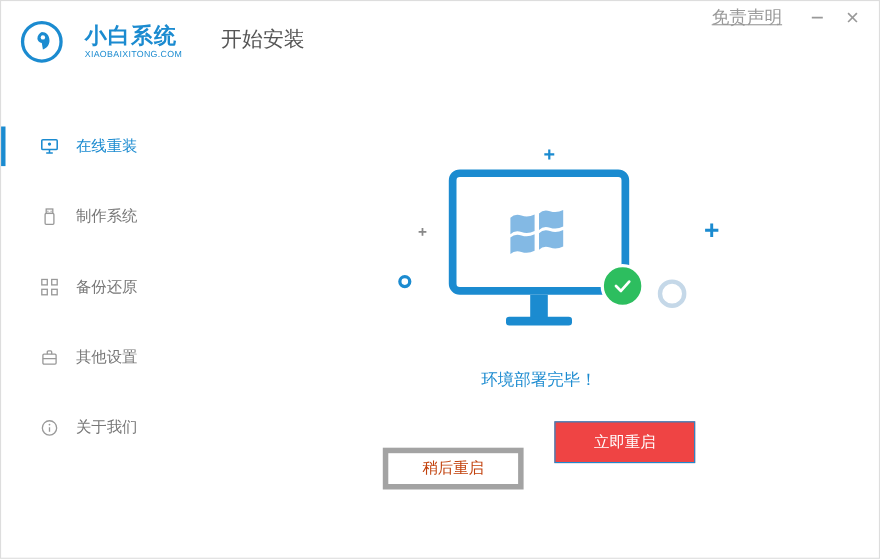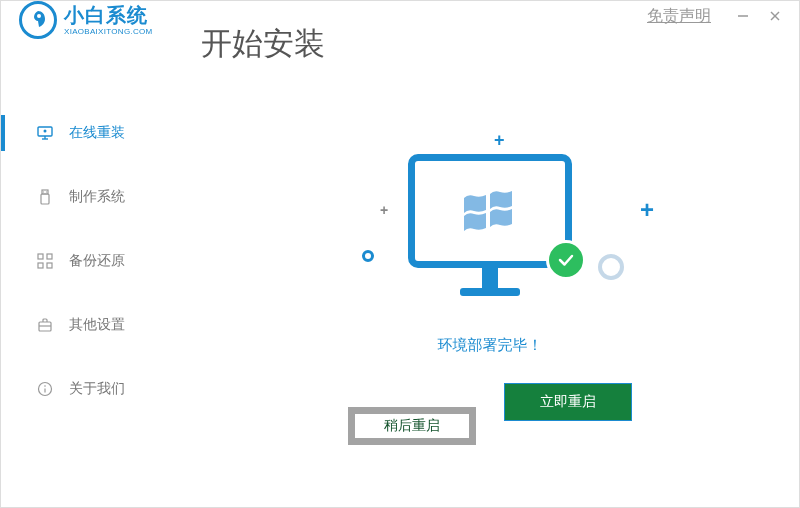"小白系统" .logo-area { gap: 7px -> 20px; top: 0 -> 18px }
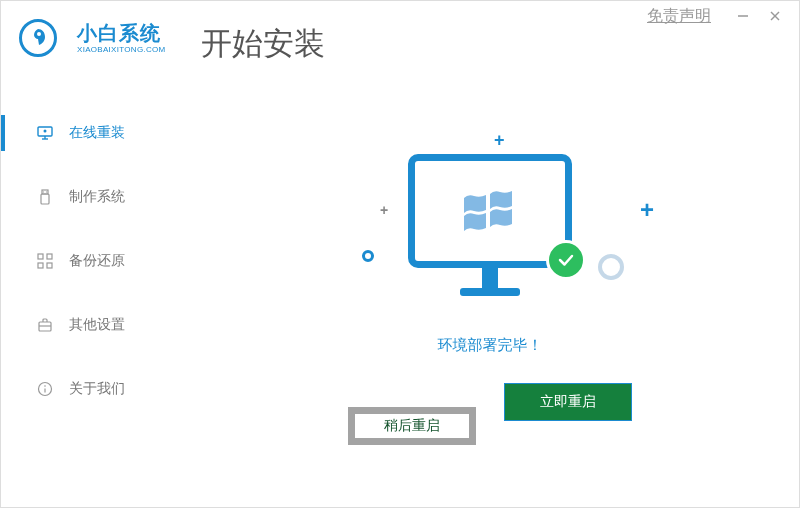"开始安装" .page-title { font-size: 31px -> 19px }
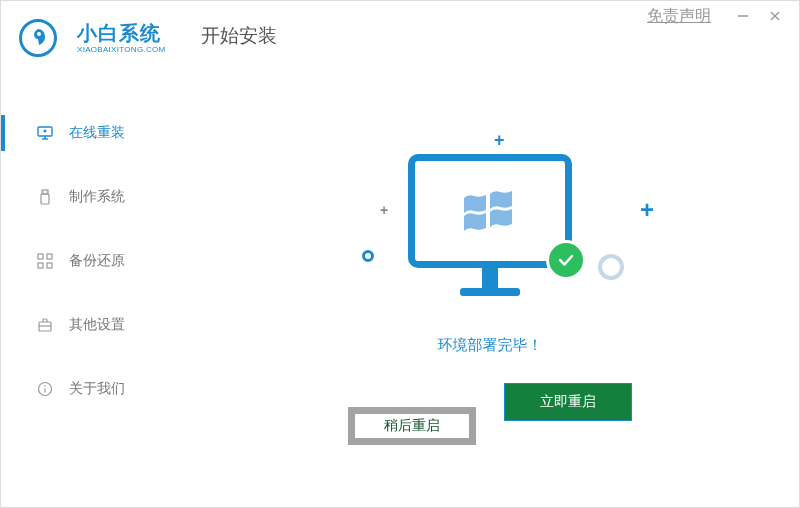"立即重启" .btn-fill { background: #15803d -> #ef4444 }
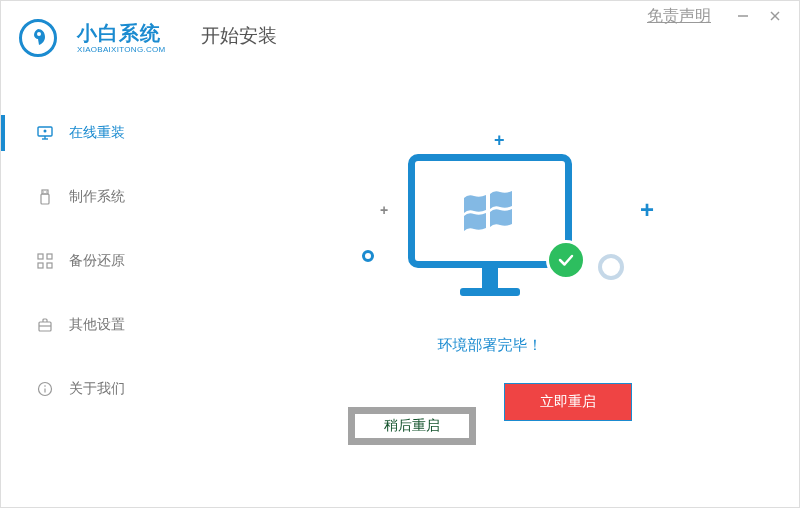"稍后重启" .btn-outline { border: 7px solid #a3a3a3 -> 5px solid #a3a3a3; color: #14532d -> #c2410c }
